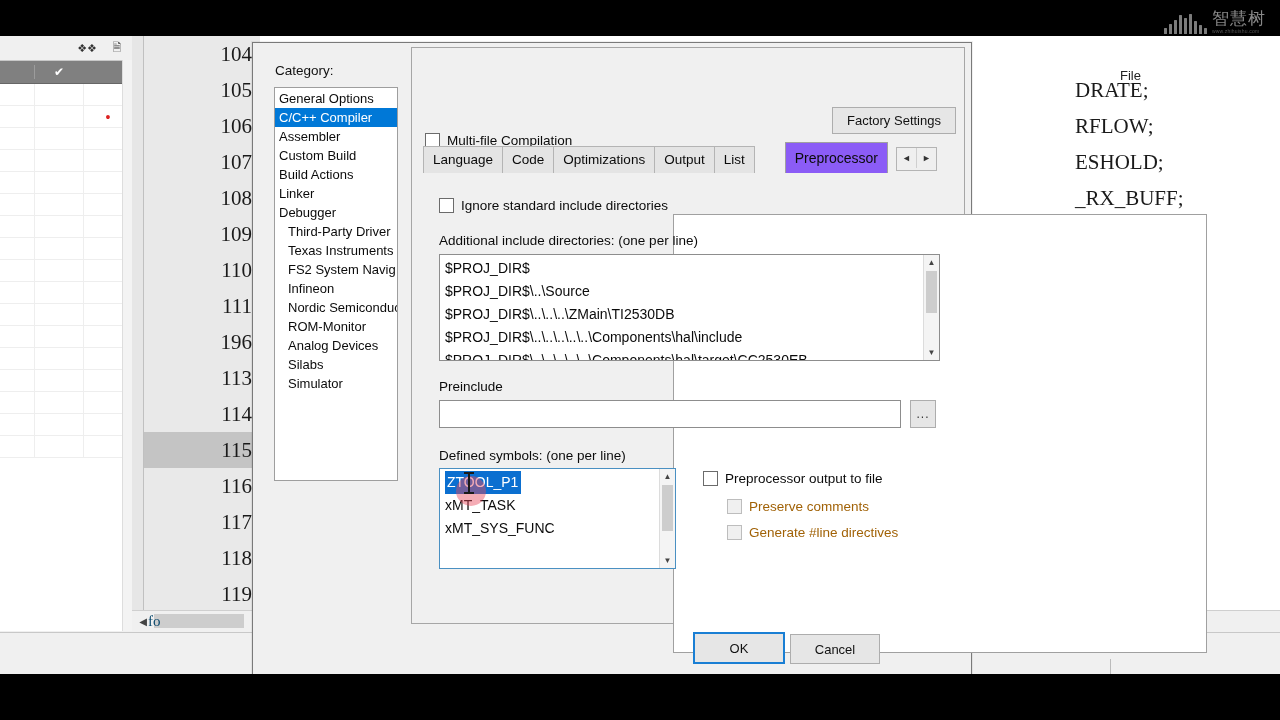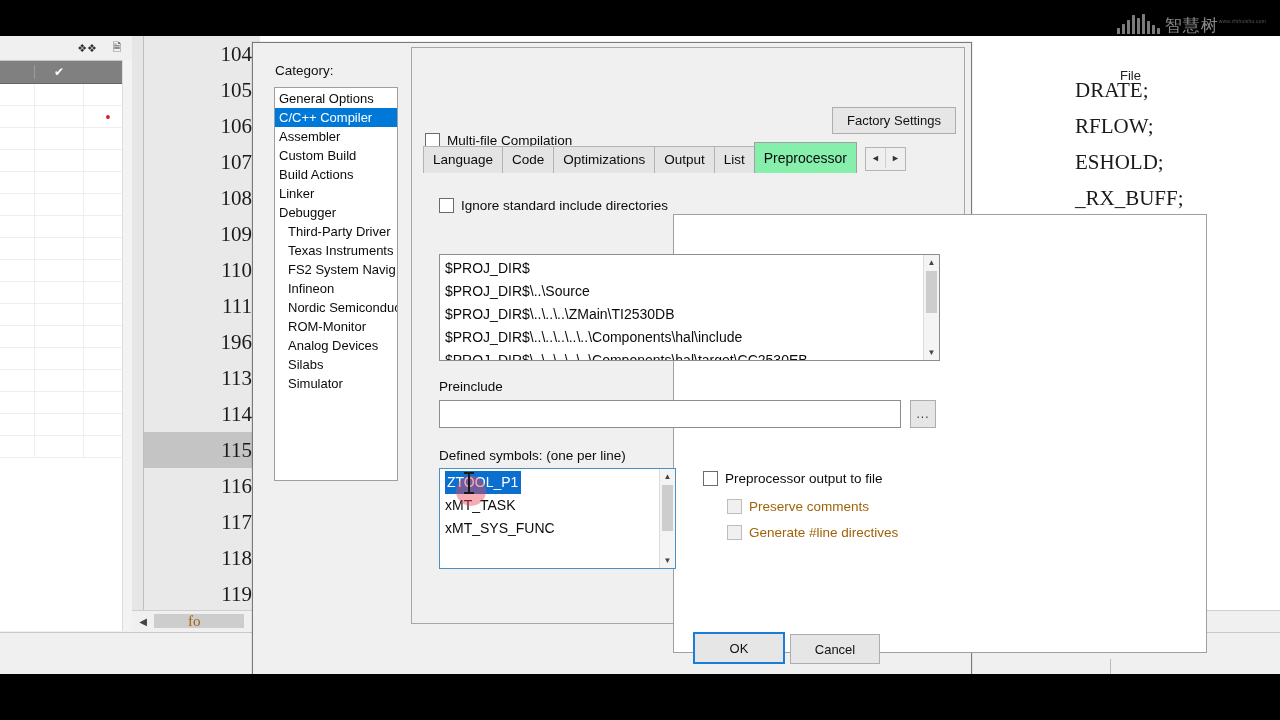"智慧树" .wm-text-wrap { flex-direction: row -> column }
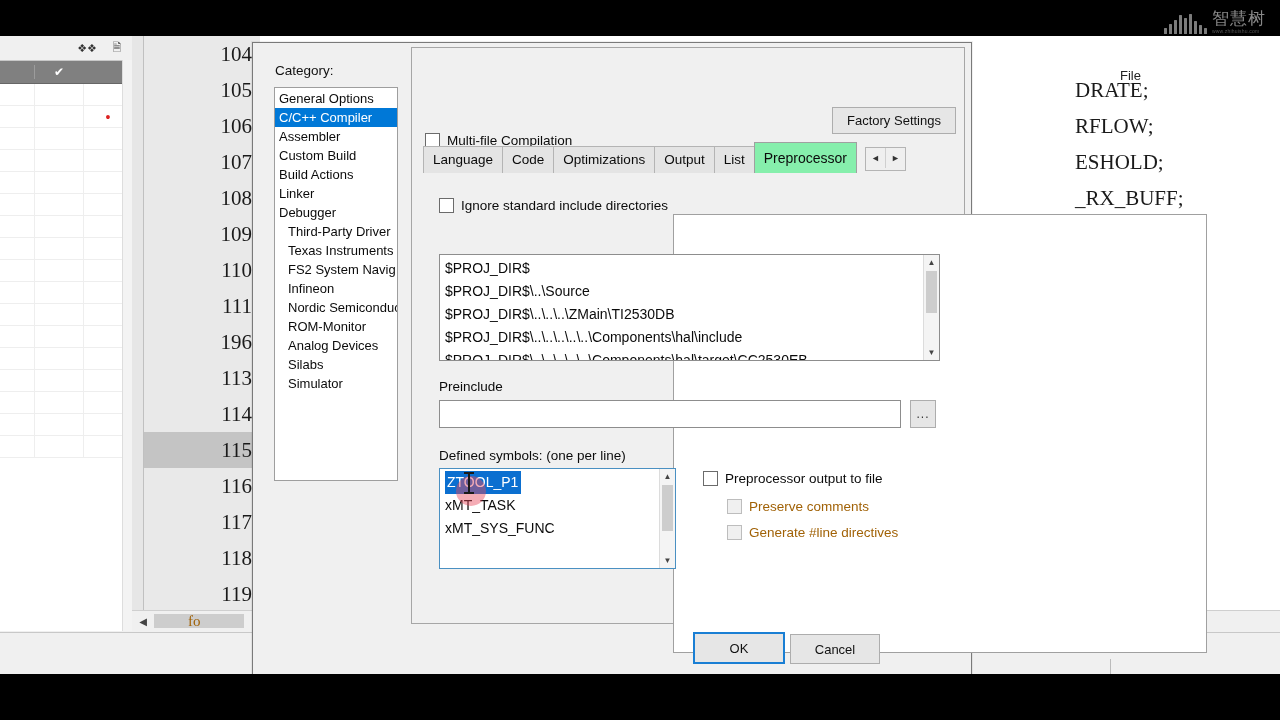"Preprocessor" .tab.active { background: #86efac -> #8b5cf6; margin-left: none -> 31px }
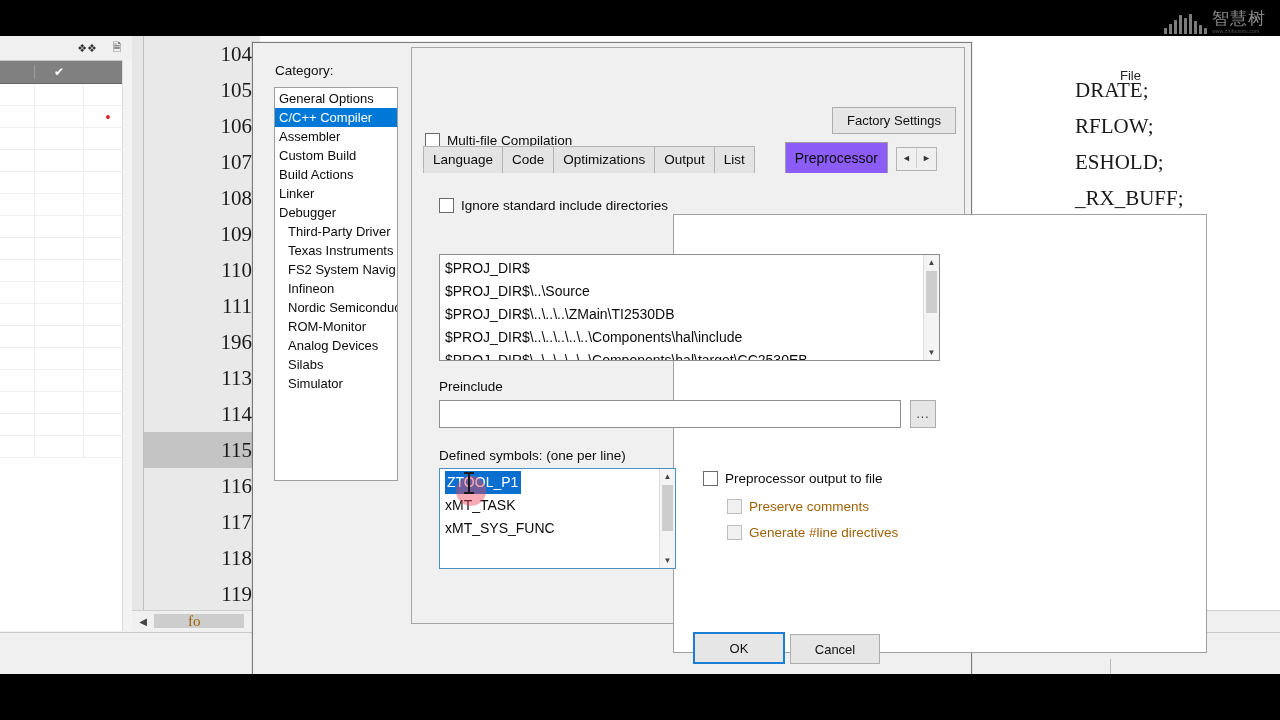"Additional include directories: (one per" div.field-label { html: none -> <div>Additional include directories: (one per line)</div> }
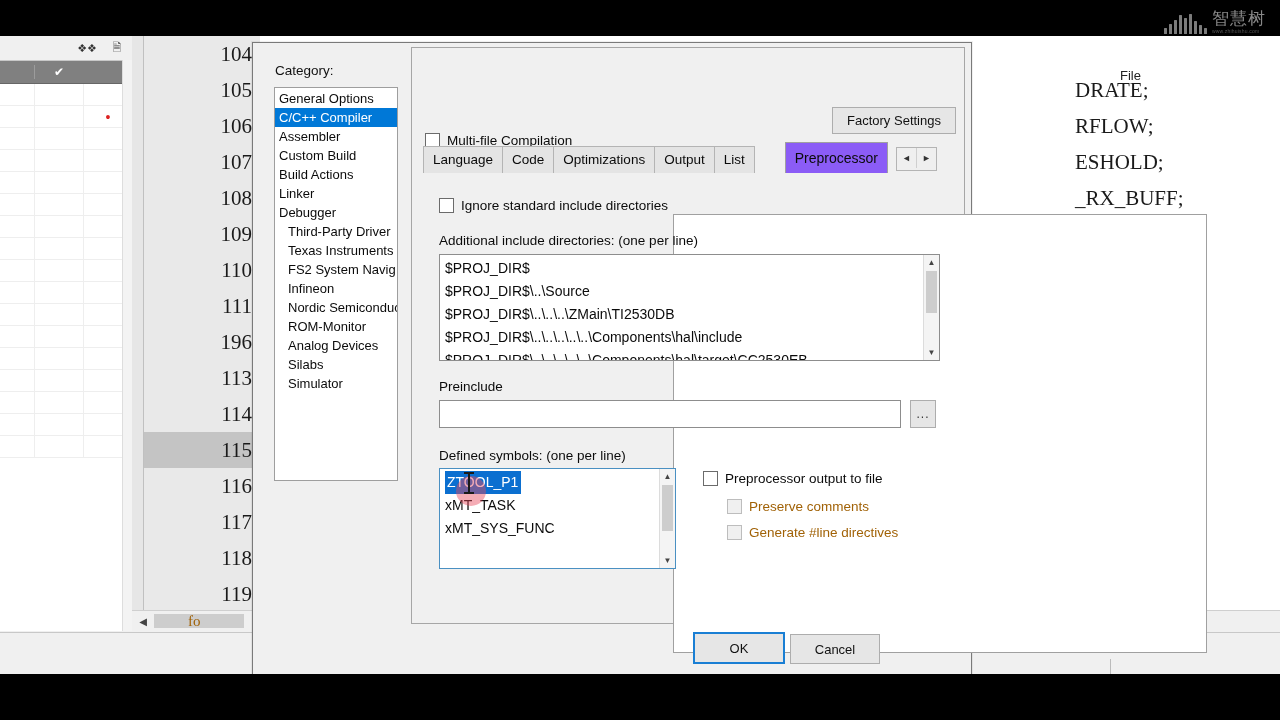"fo" .ed-fo { color: #a16207 -> #0c4a6e; margin-left: 40px -> none }
